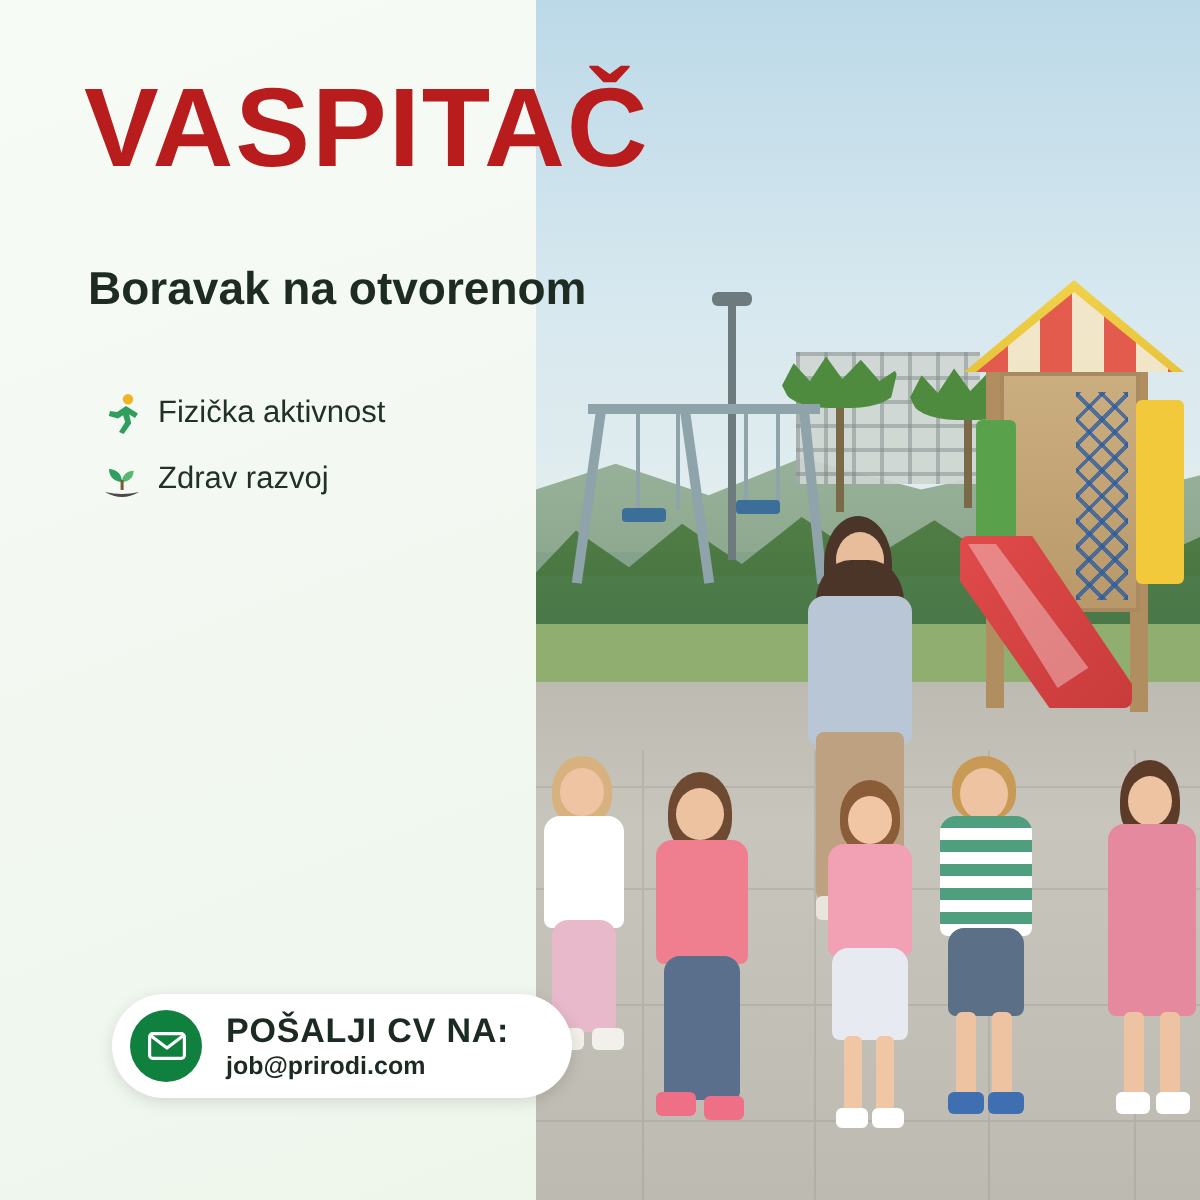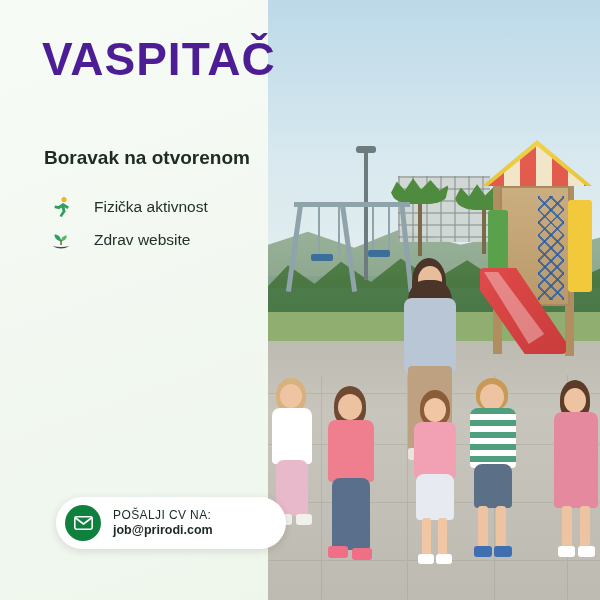"VASPITAČ" .title { color: #4c1d95 -> #b91c1c; font-size: 46px -> 56px }
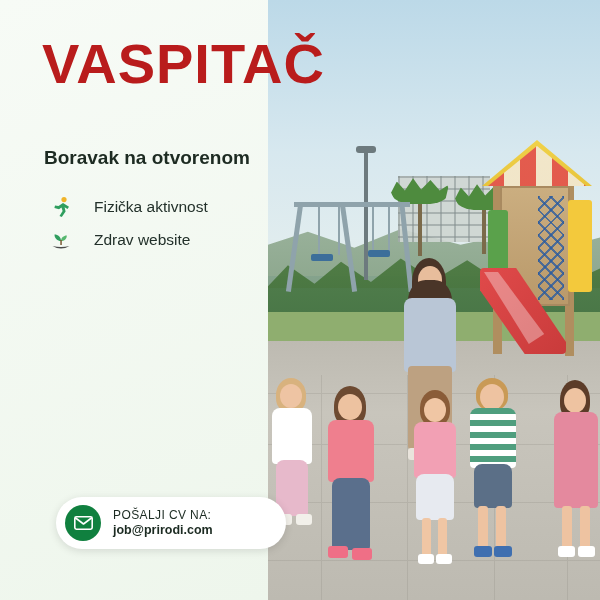"Boravak na otvorenom" .subtitle { font-size: 19px -> 23px; margin-top: 16px -> none }
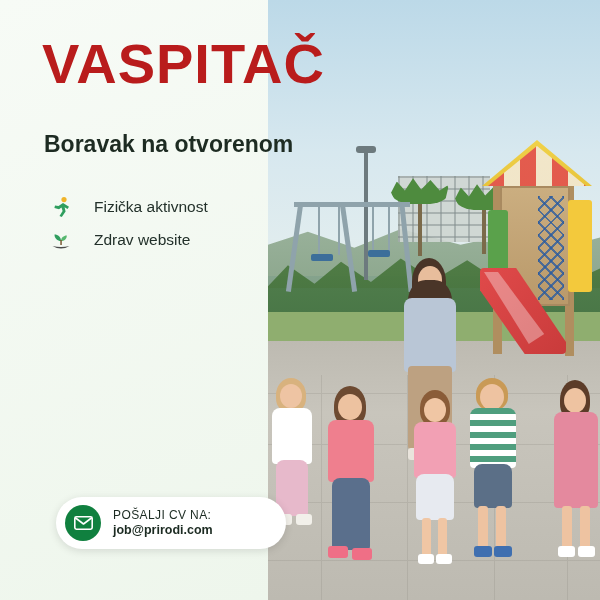"Fizička aktivnost" .feat { gap: 22px -> 7px }
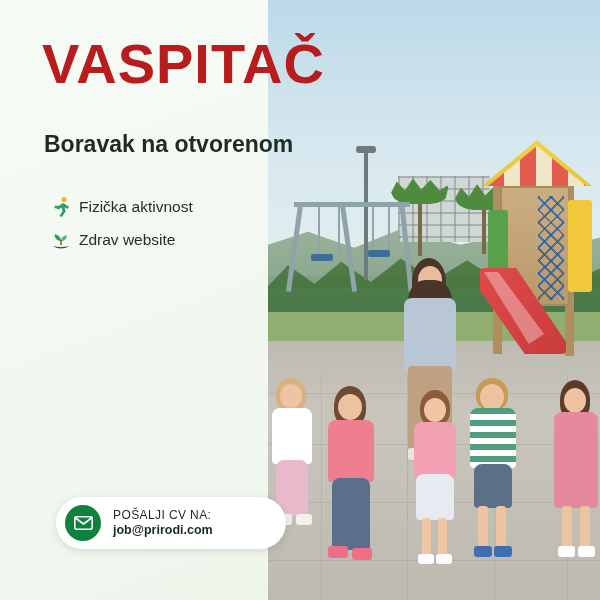"Zdrav website" span.feat-label { text: website -> razvoj }
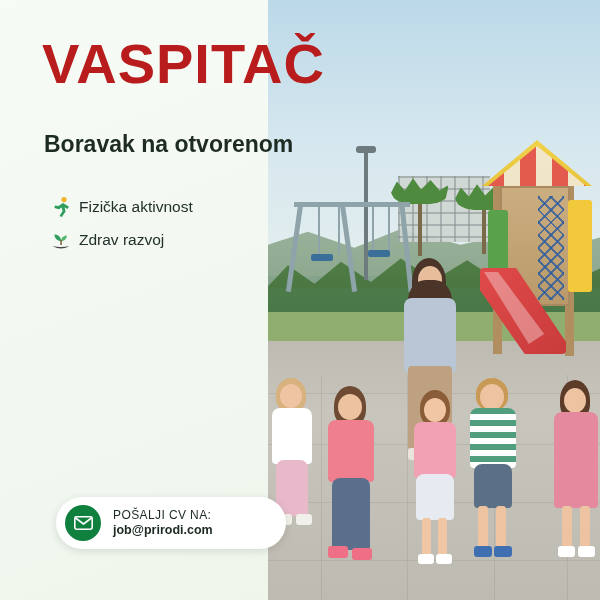"POŠALJI CV NA:" .cta-line1 { font-size: 12px -> 17px; font-weight: 400 -> 700 }
